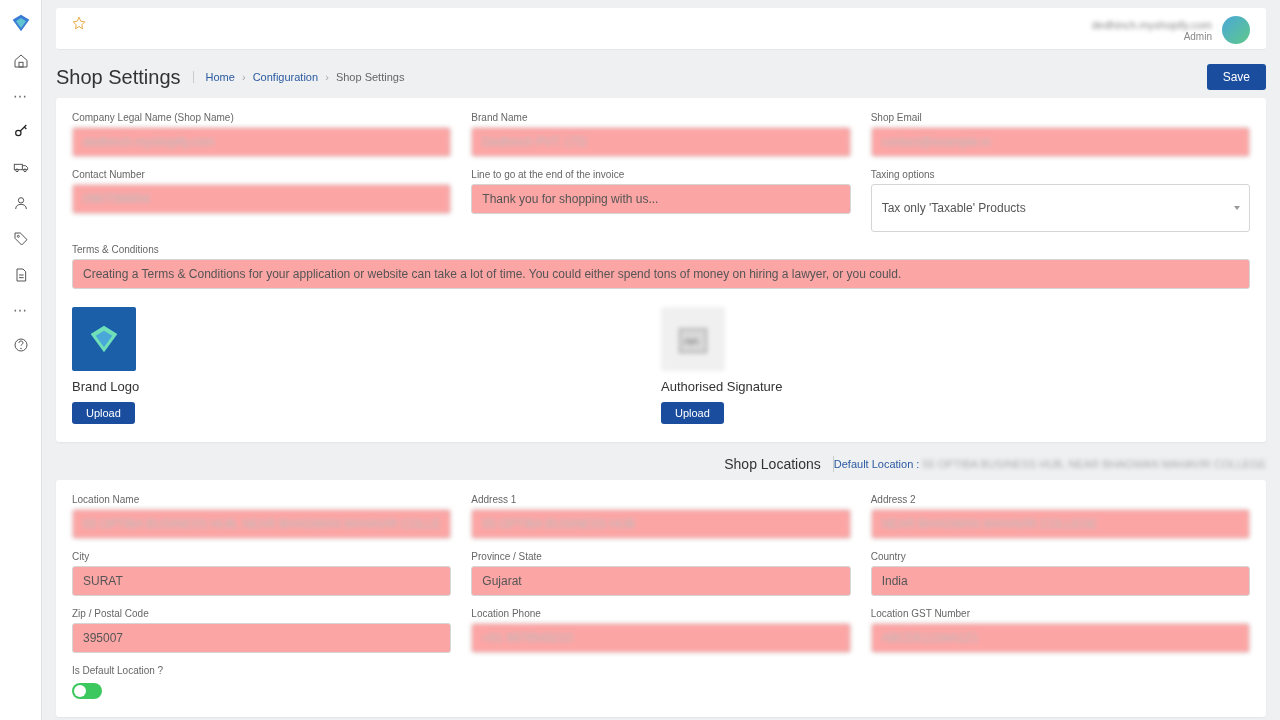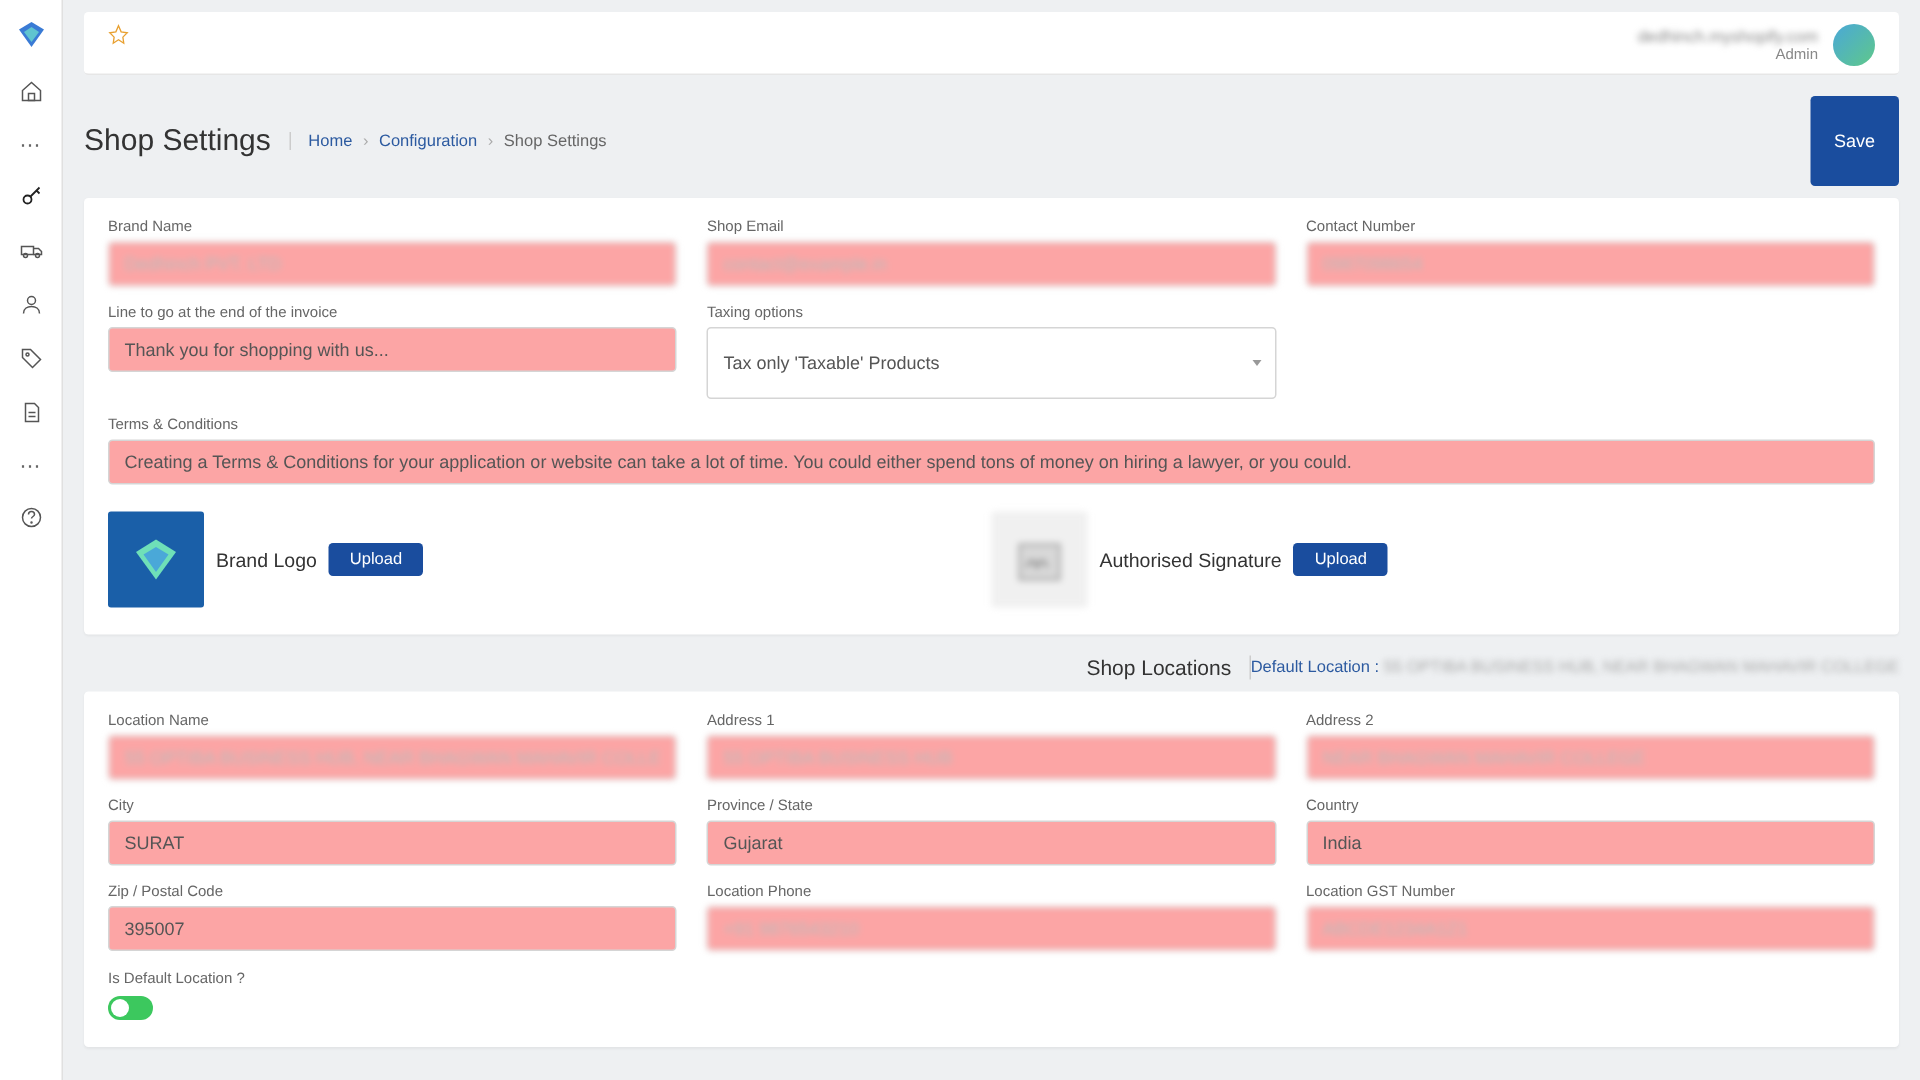"Save" .save-btn { padding: 23px 16px -> 6px 16px }
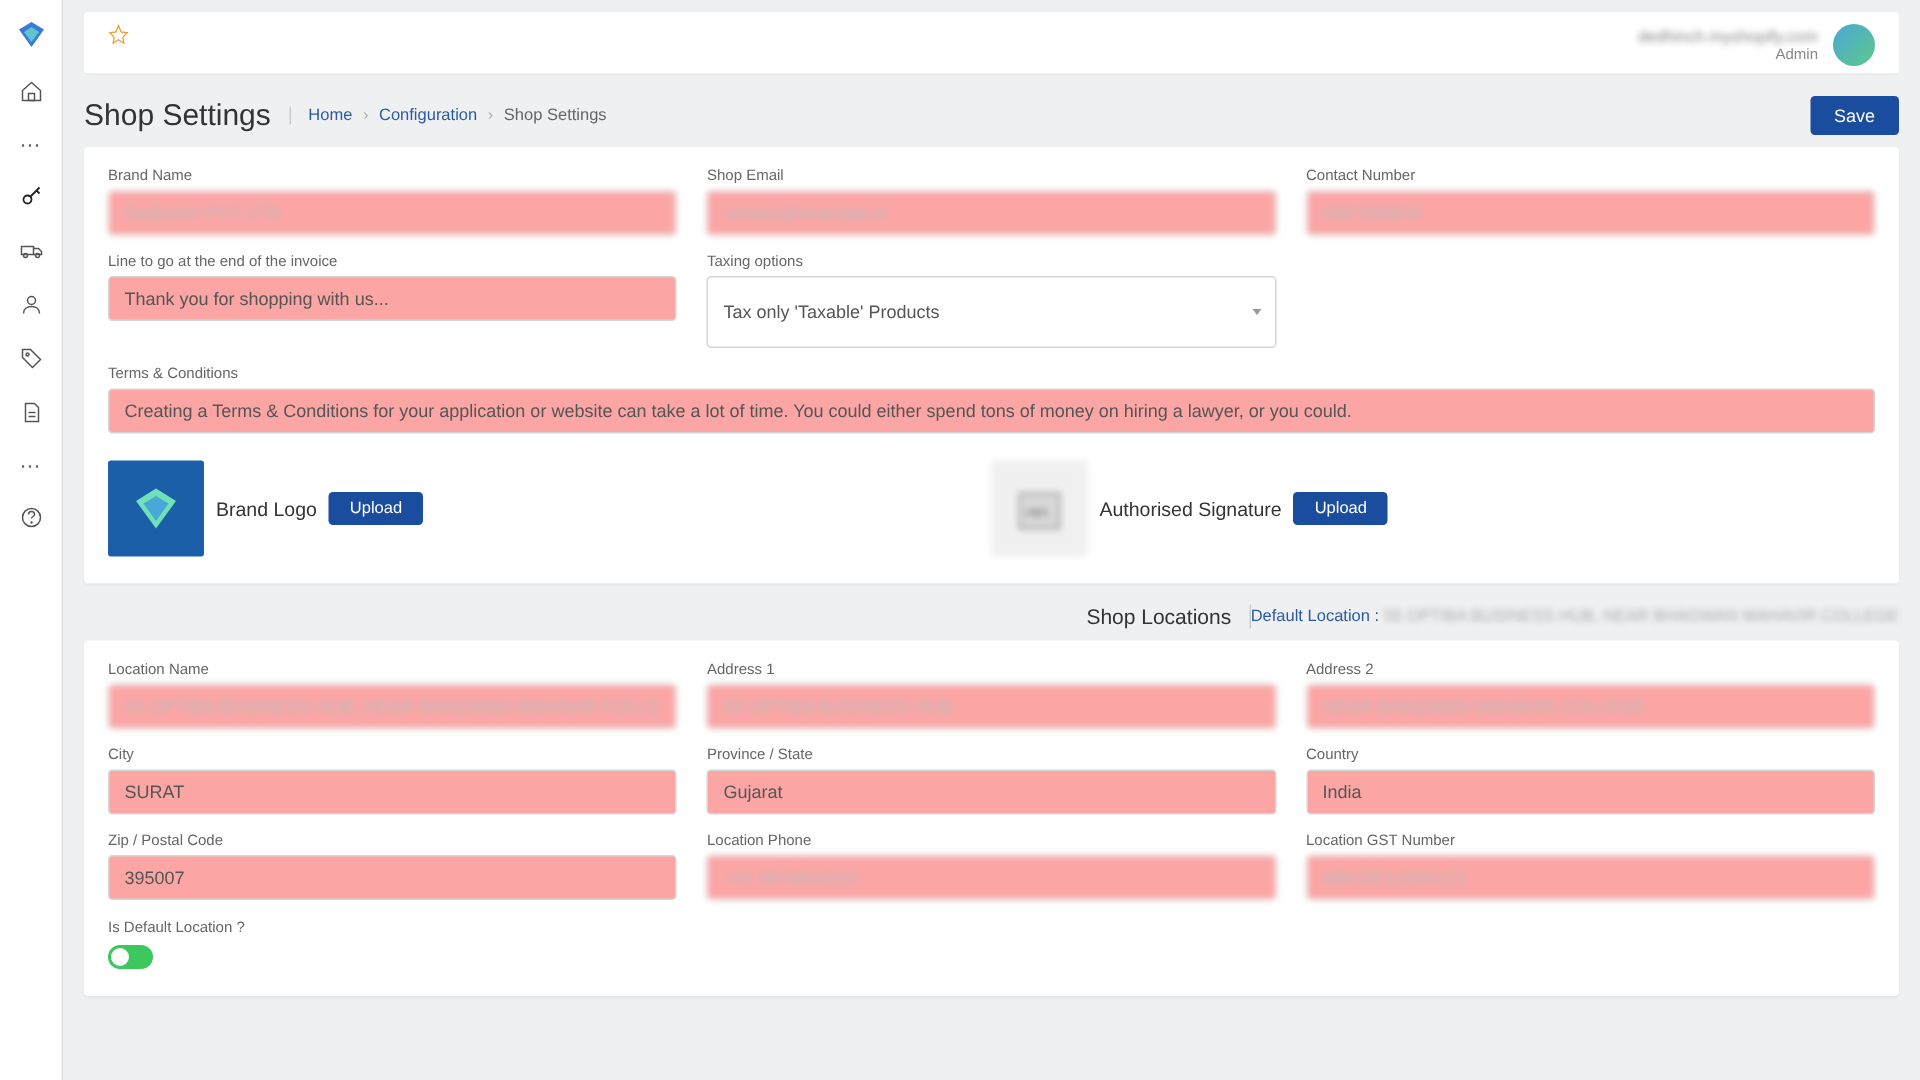"Company Legal Name (Shop Name)" div.form-group { html: none -> <div> <label>Company Legal Name (Shop Name)</label> <input> </div> }
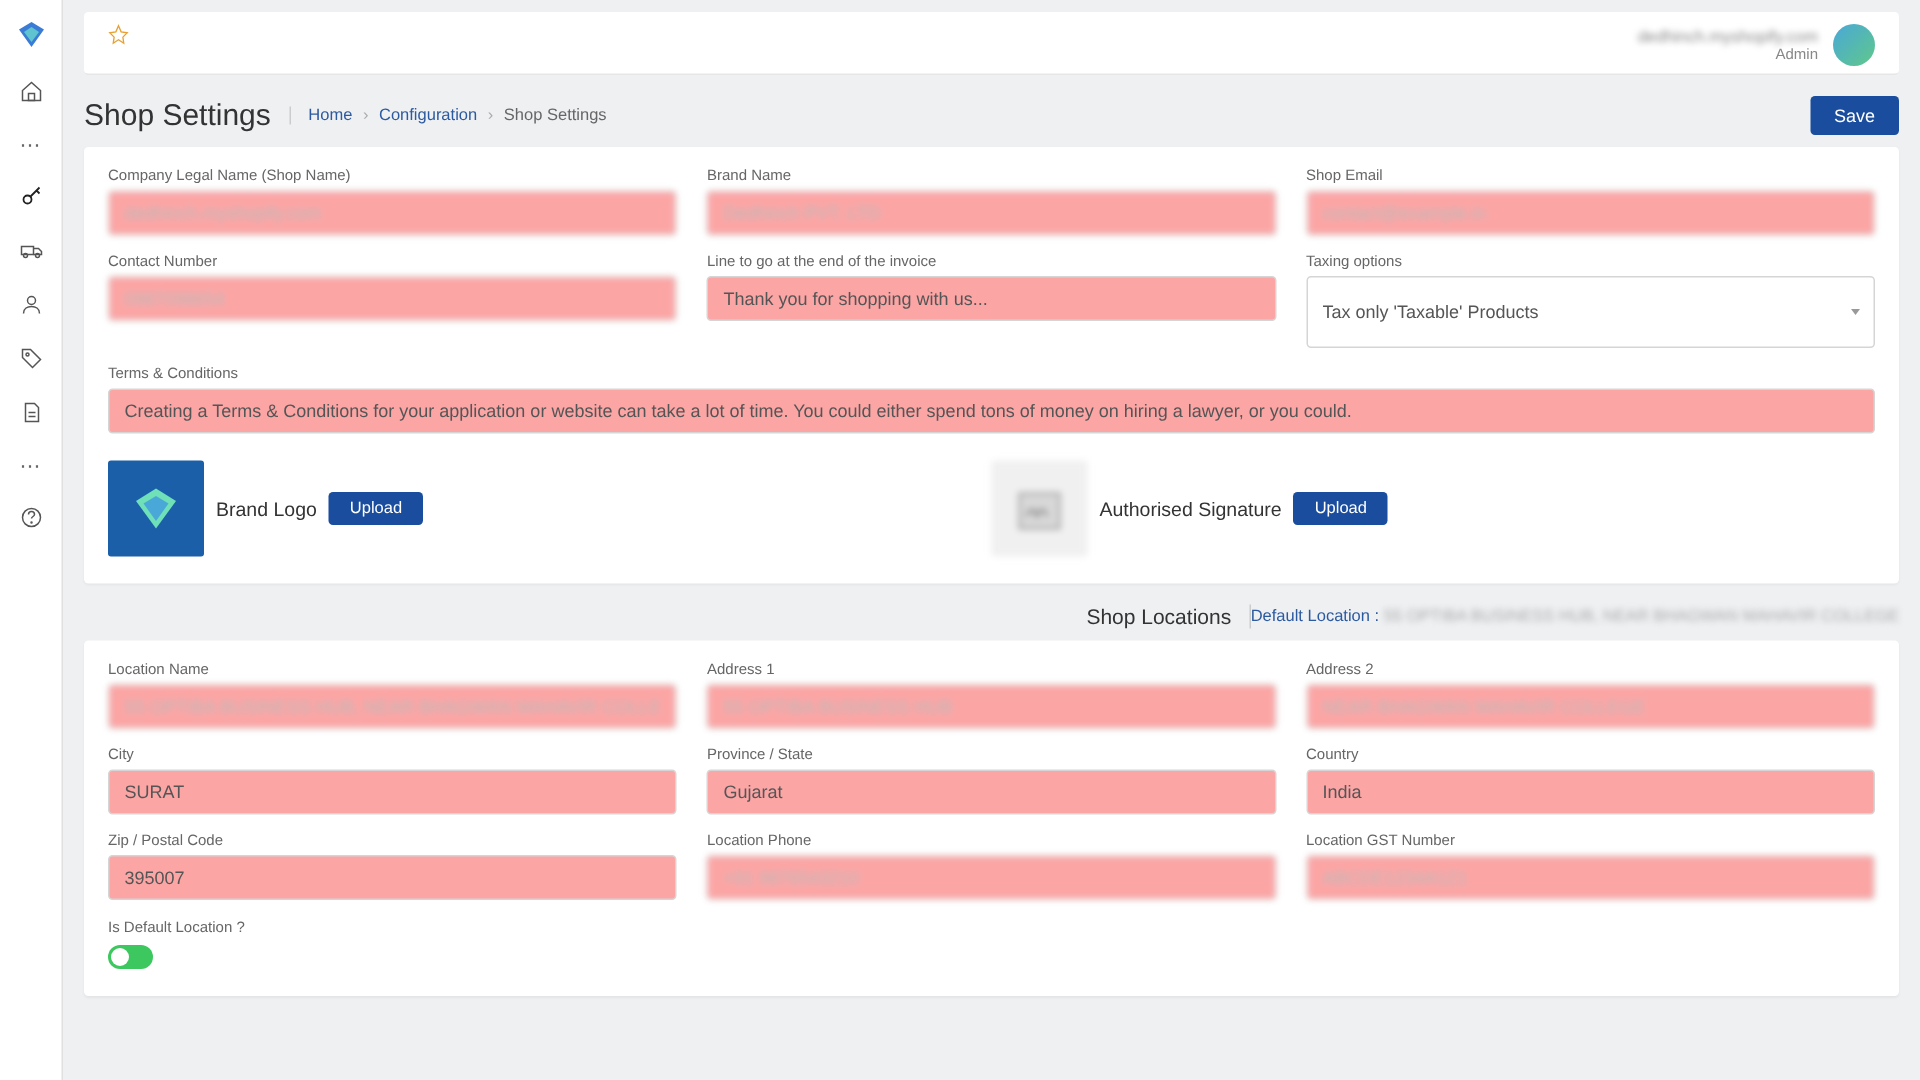"Brand Logo" .logo-block { align-items: center -> flex-start; flex-direction: row -> column }
